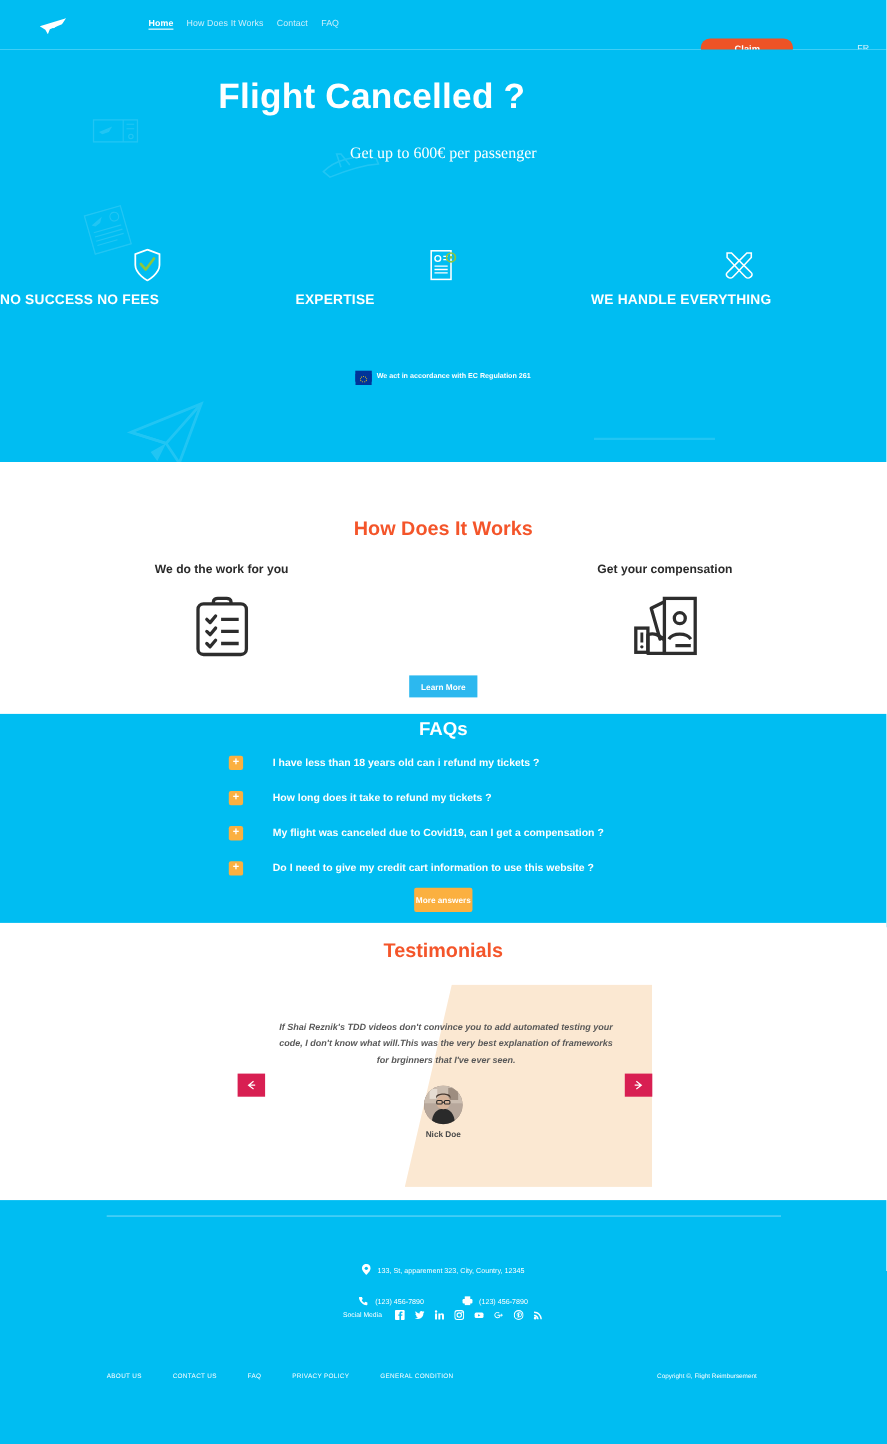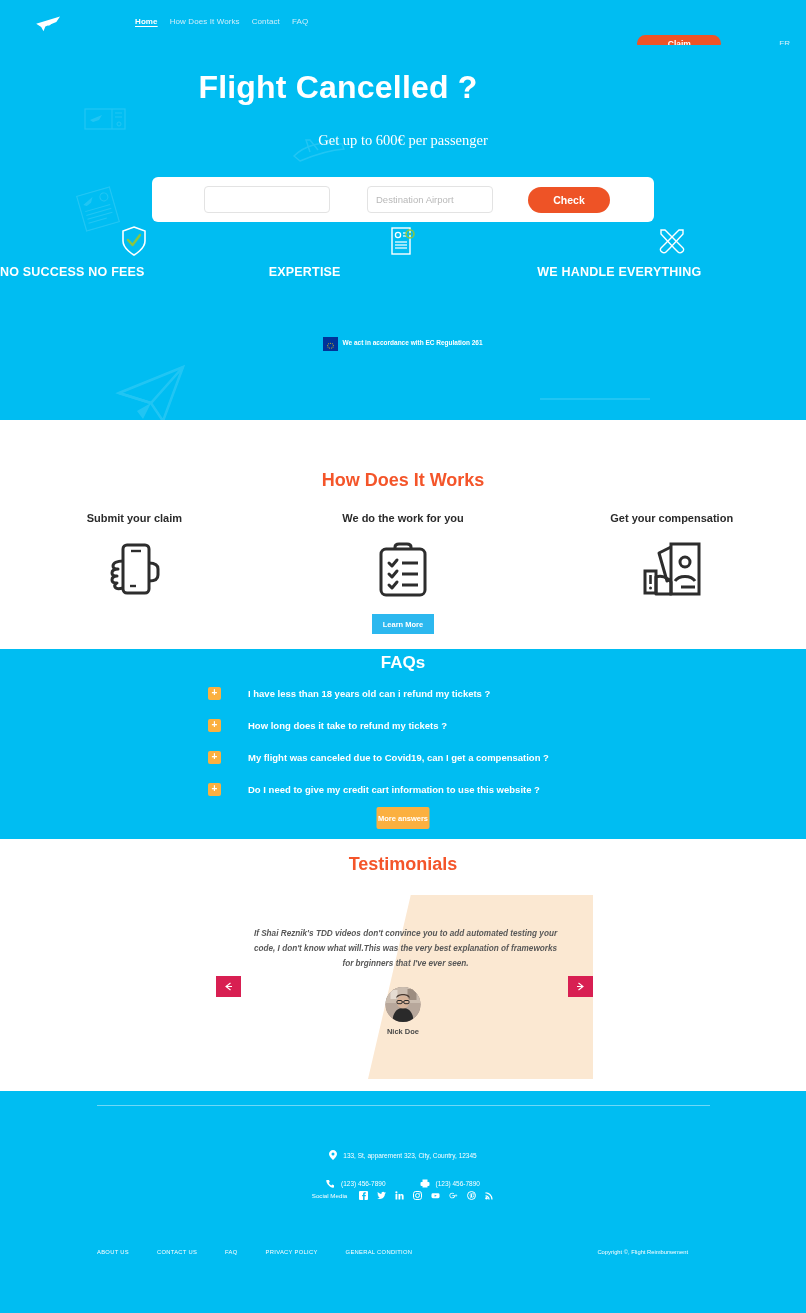"Destination Airport" div.searchbar { html: <div> <div></div> <div> <span>Destination Airport</span> </div> <button>Check</button> </div> -> none }
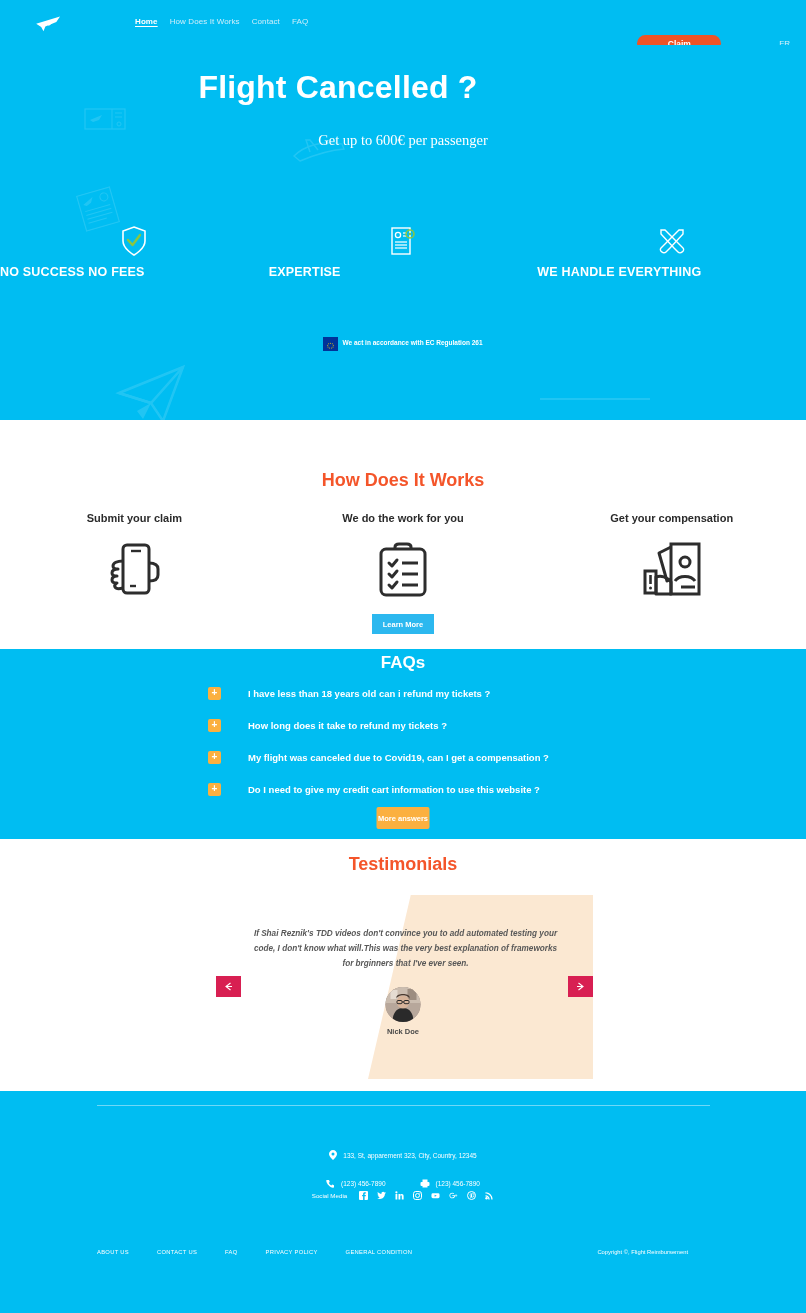"Submit your claim" div.step { html: <div> <div>Submit your claim</div> <div> <svg> <rect></rect> <line></line> <line></line> <path></path> <path></path> </svg> </div> </div> -> none }
